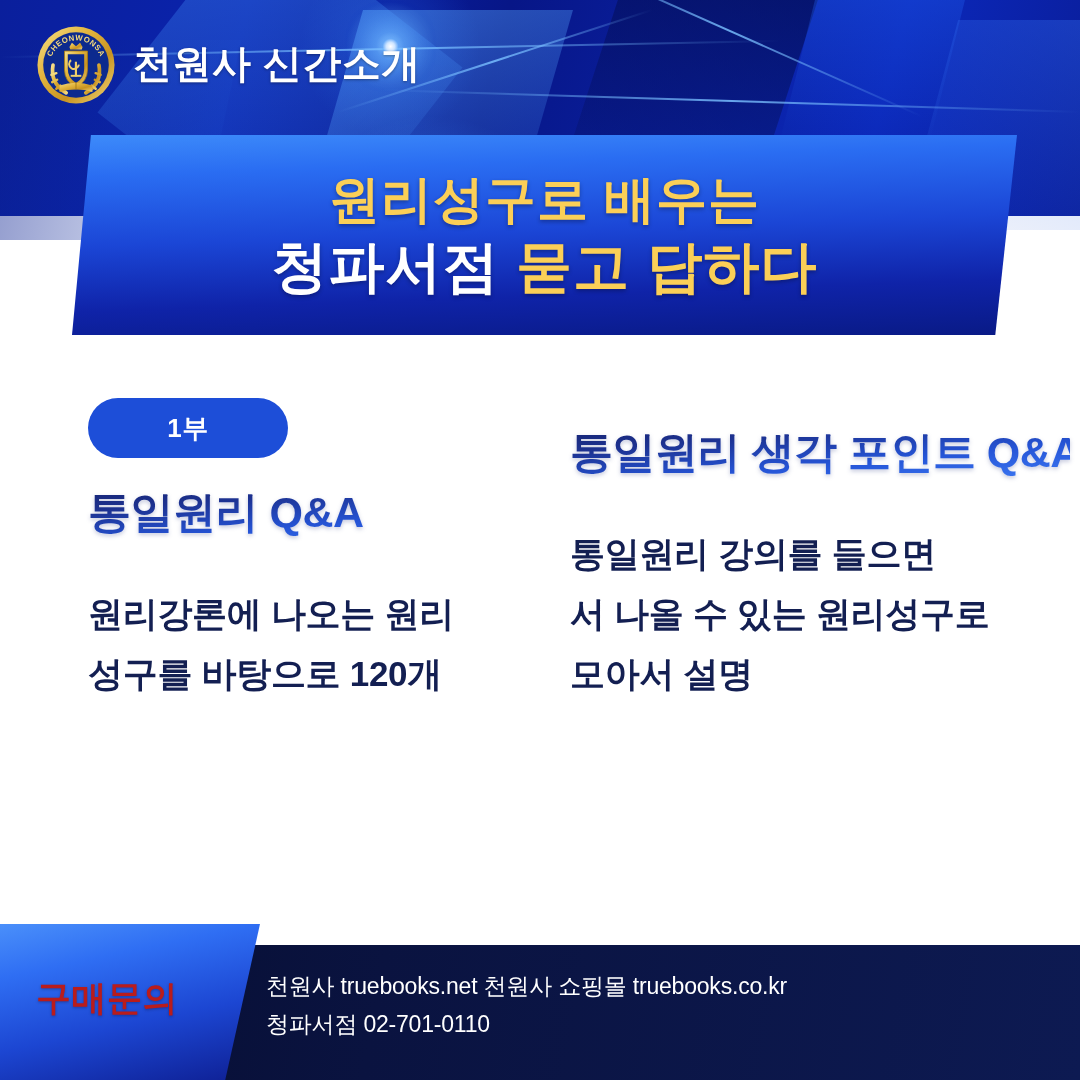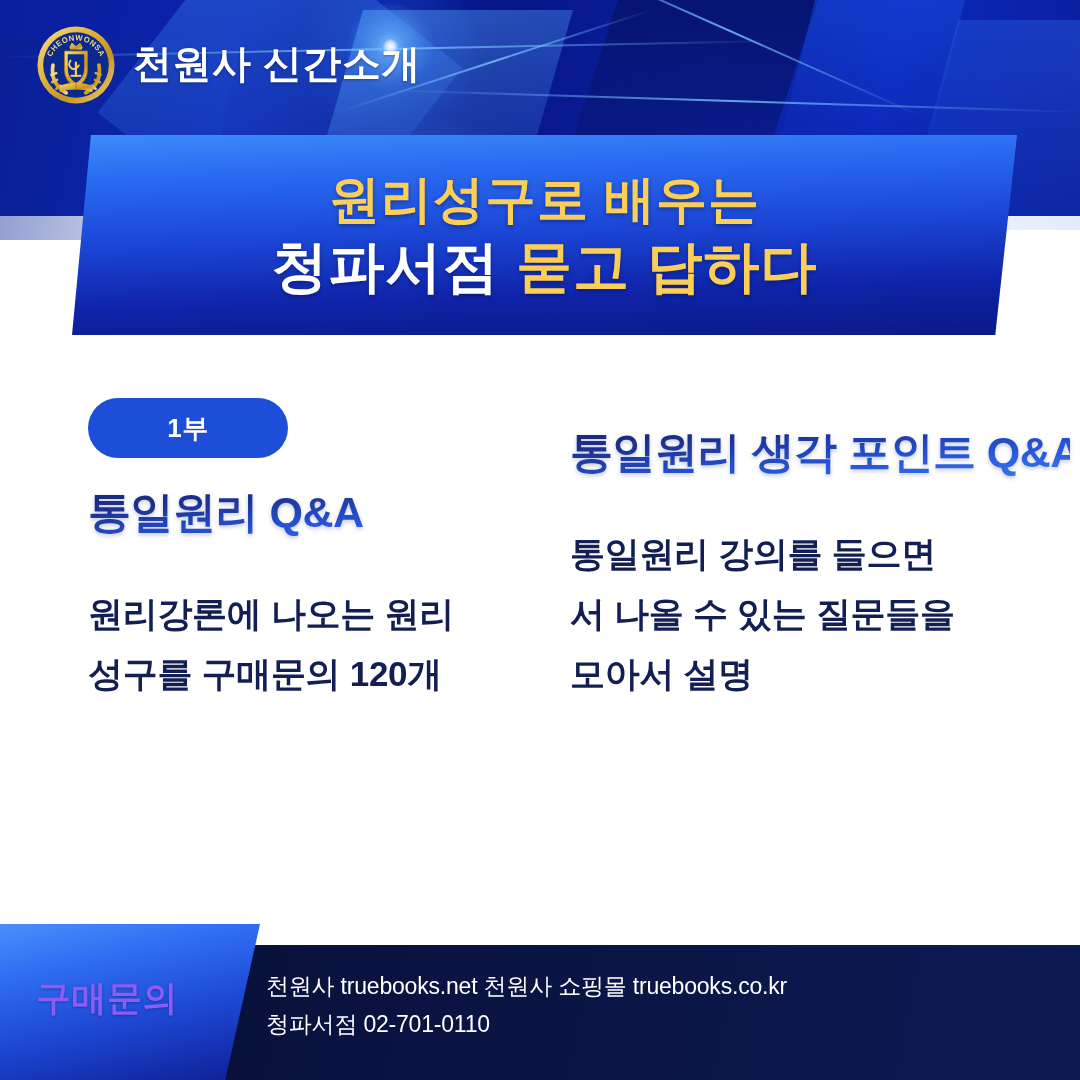"서 나올 수 있는 질문들을" div { text: 질문들을 -> 원리성구로 }
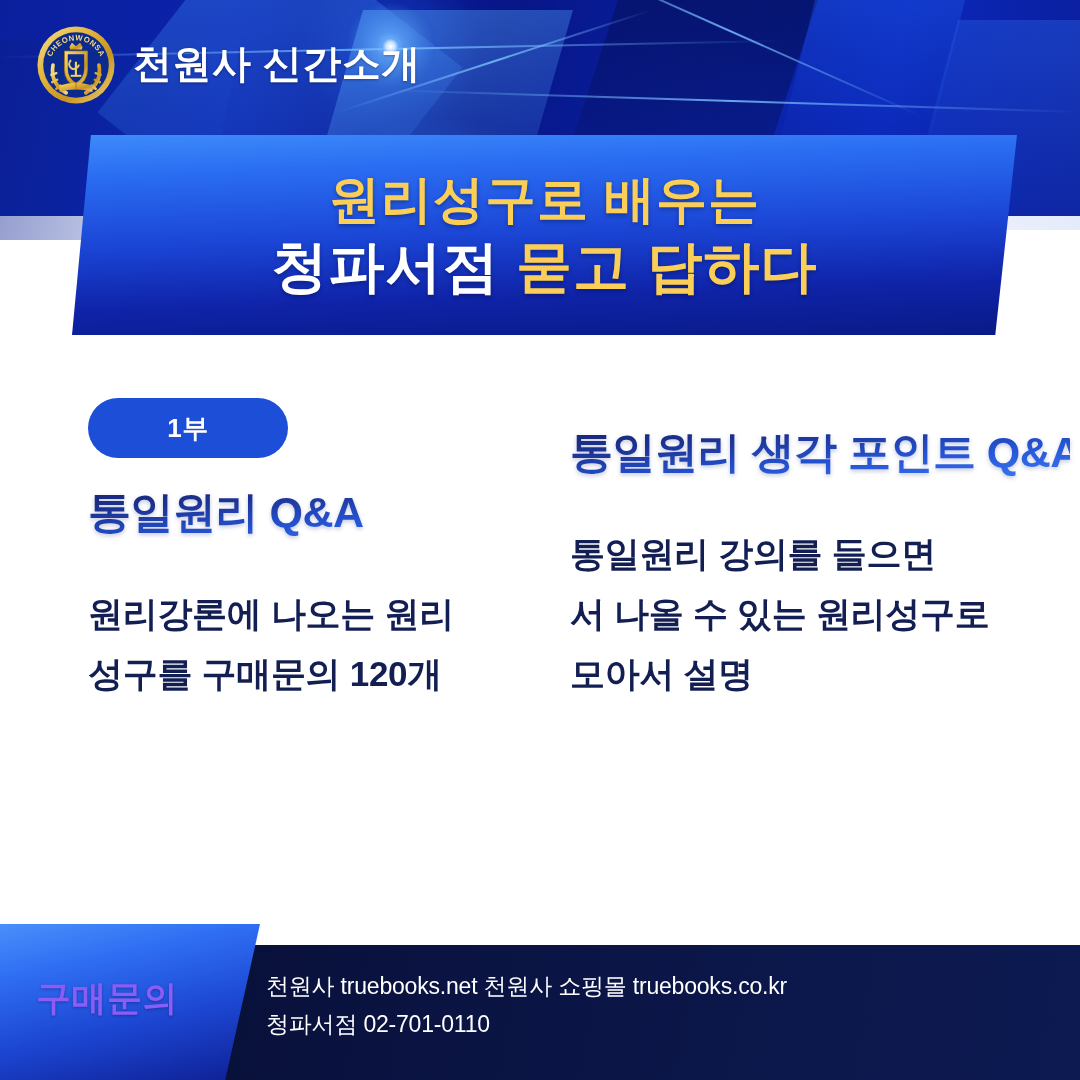"성구를 구매문의 120개" div { text: 구매문의 -> 바탕으로 }
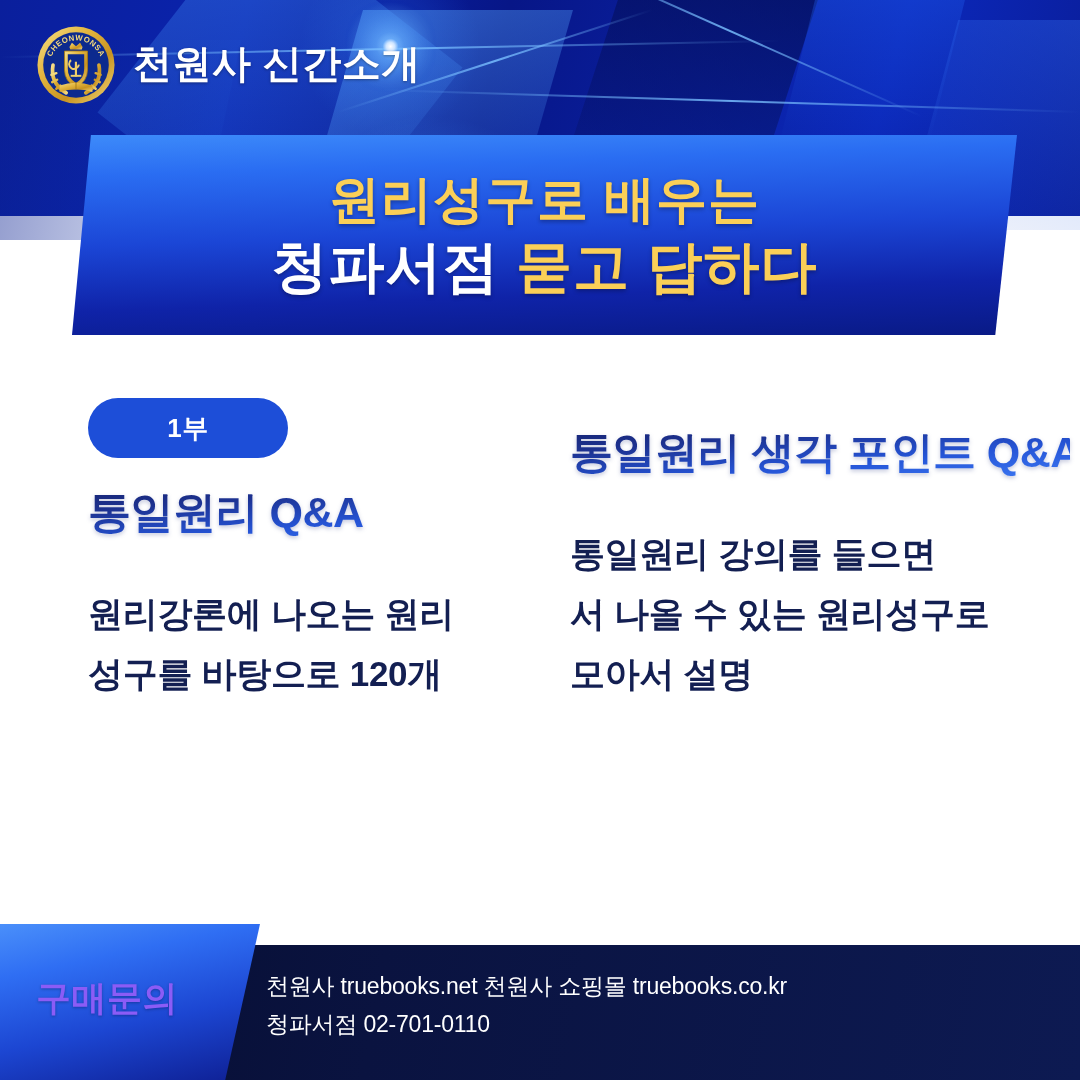"구매문의" .footer-label { color: #8b5cf6 -> #b91c1c }
